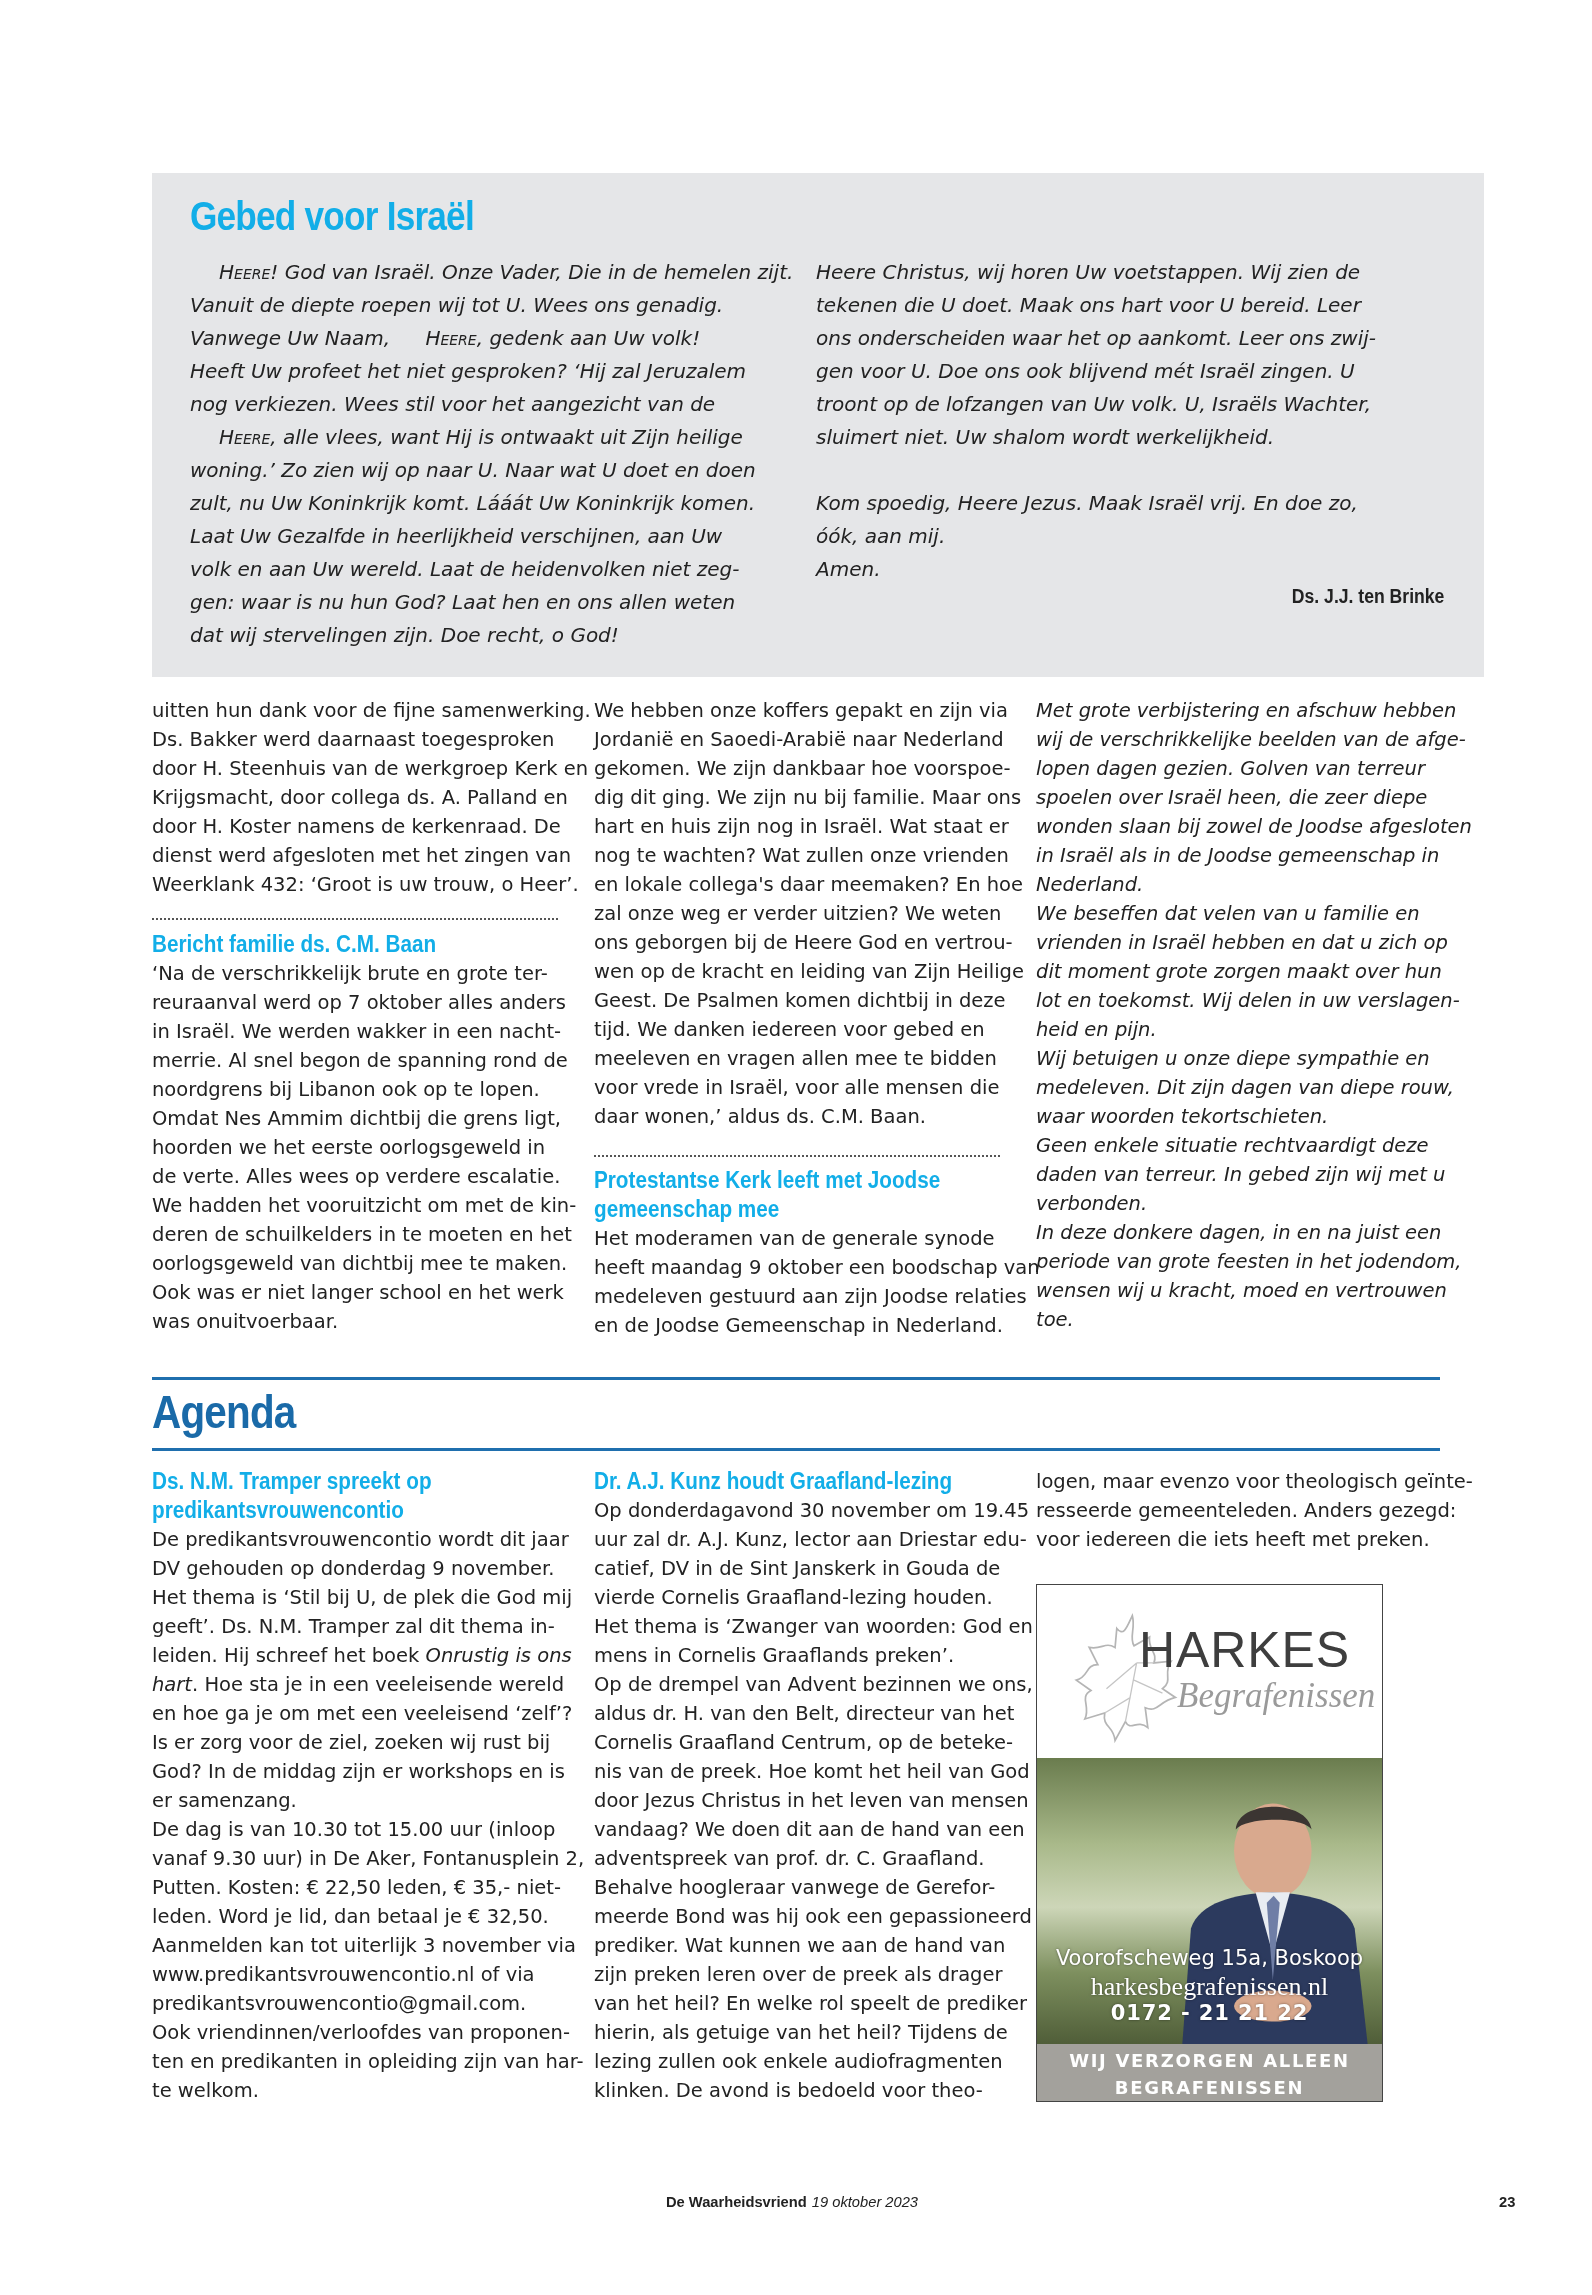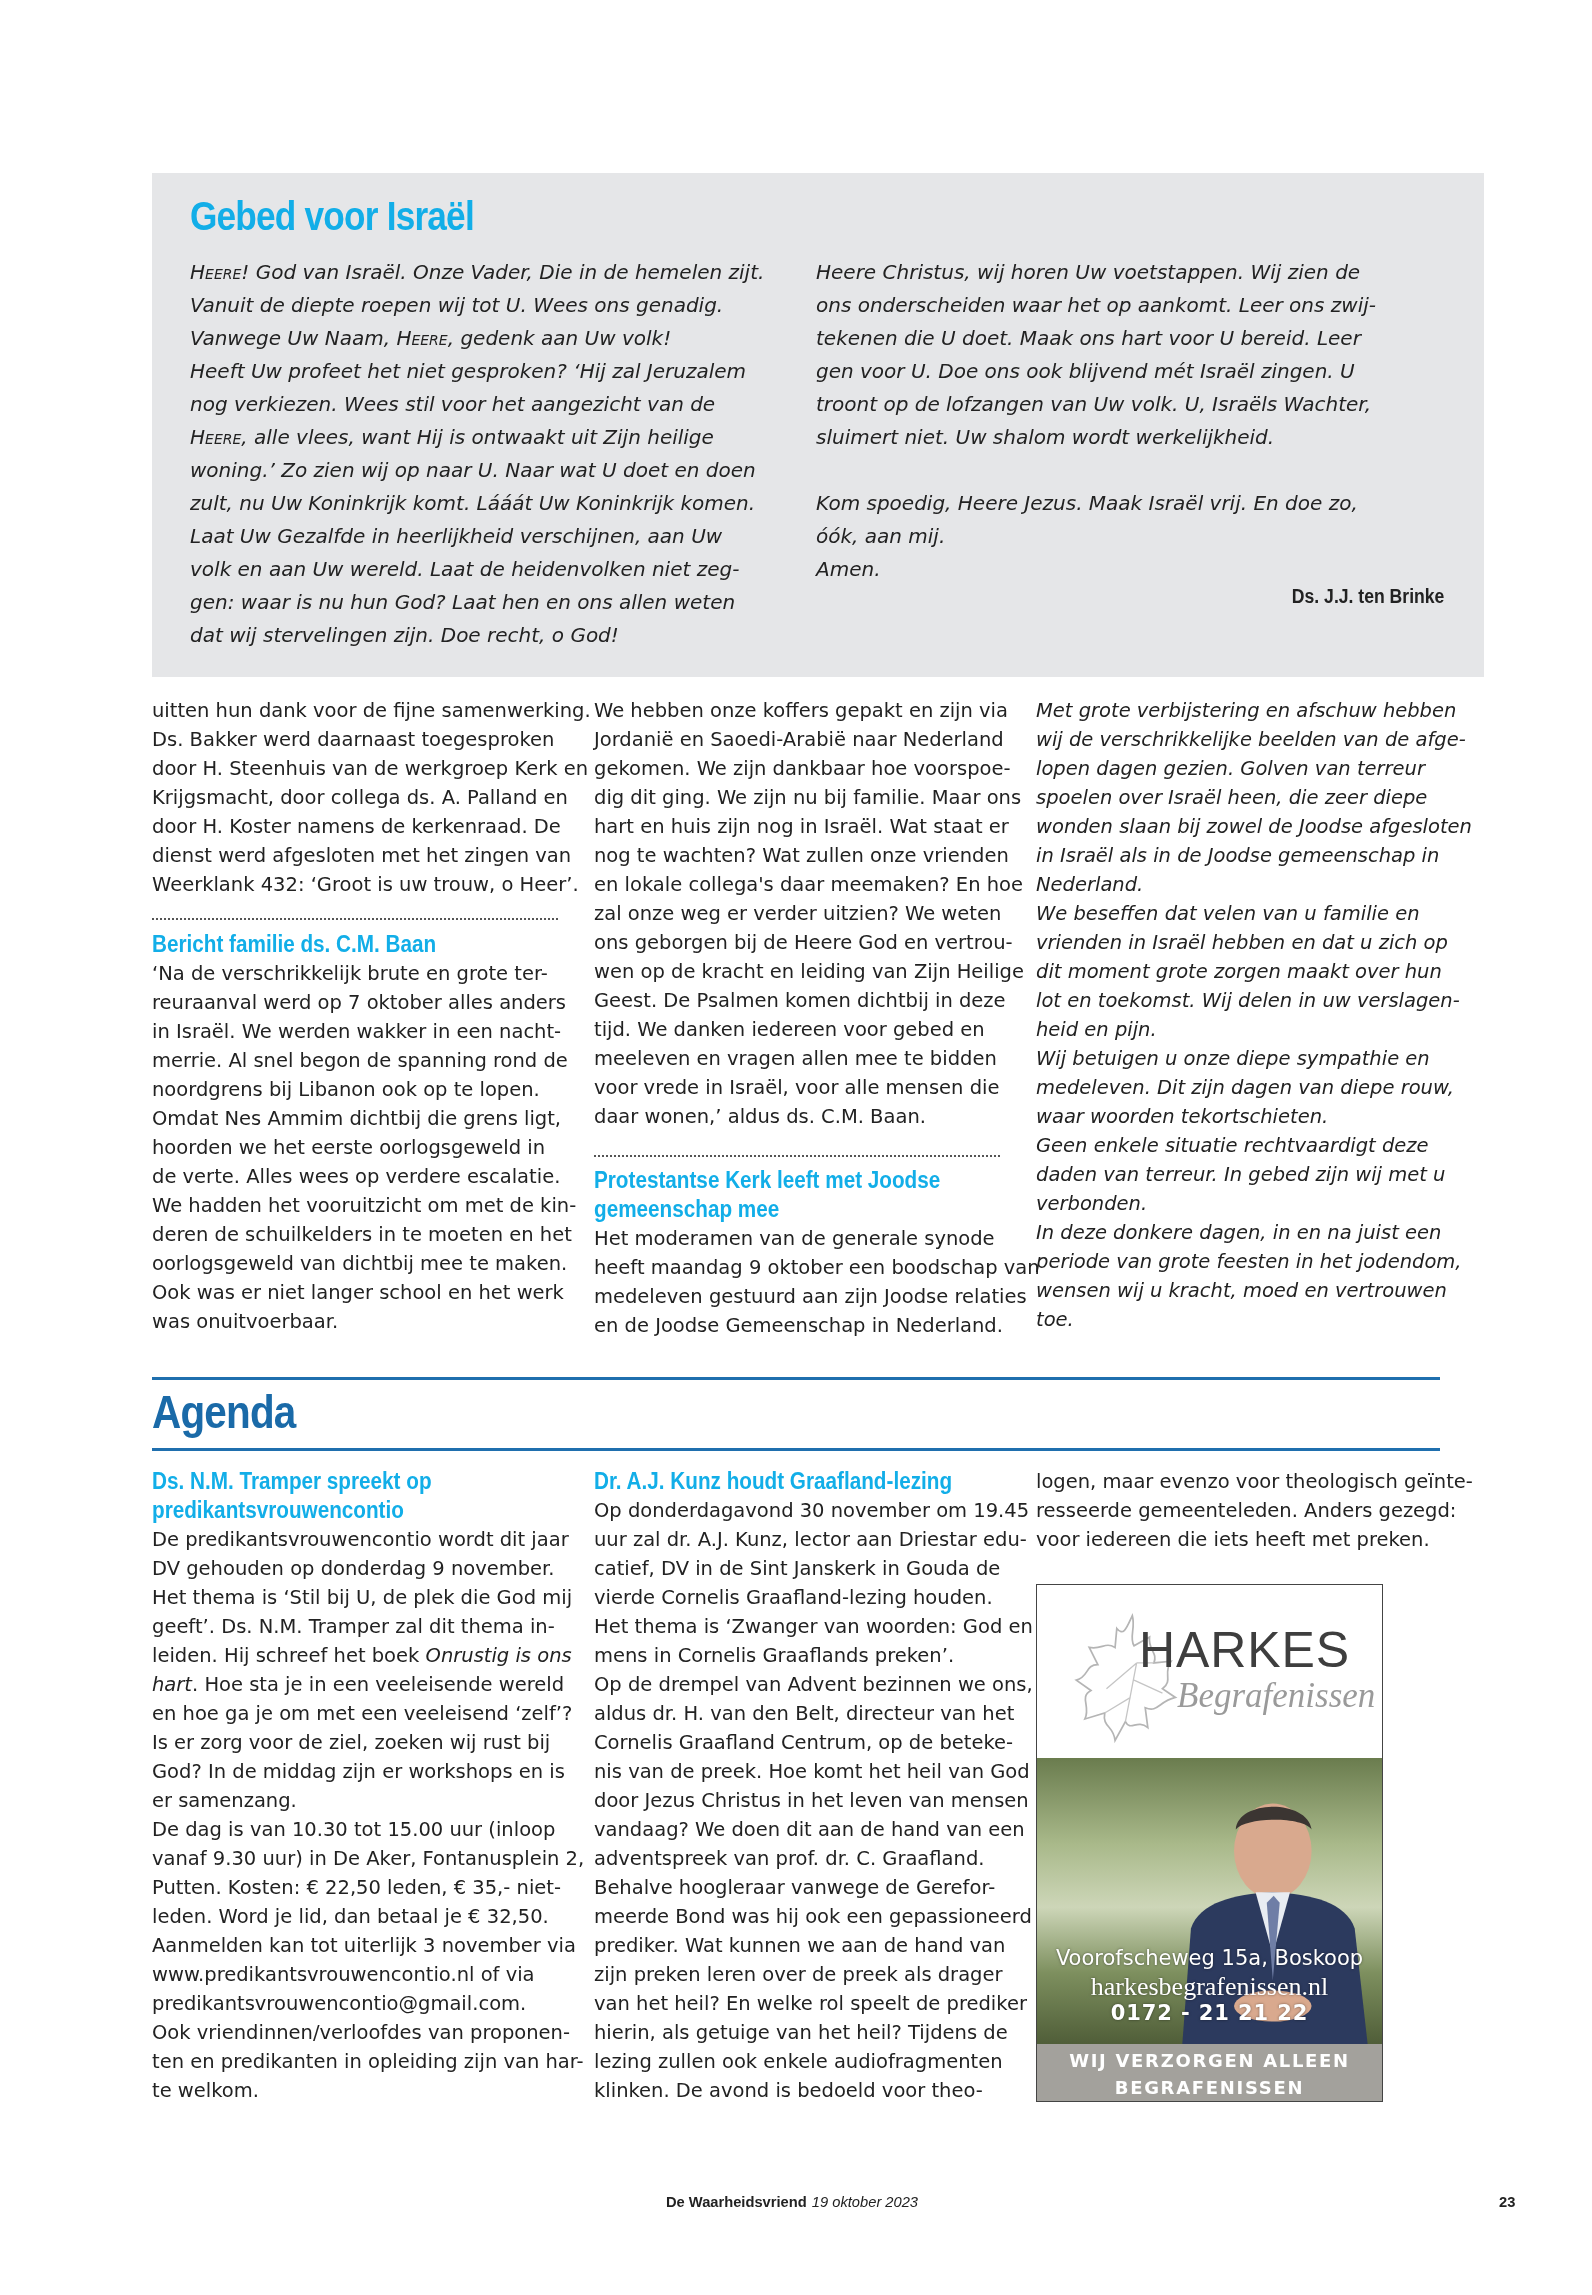"Heere" .sc { margin-left: none -> 29px }
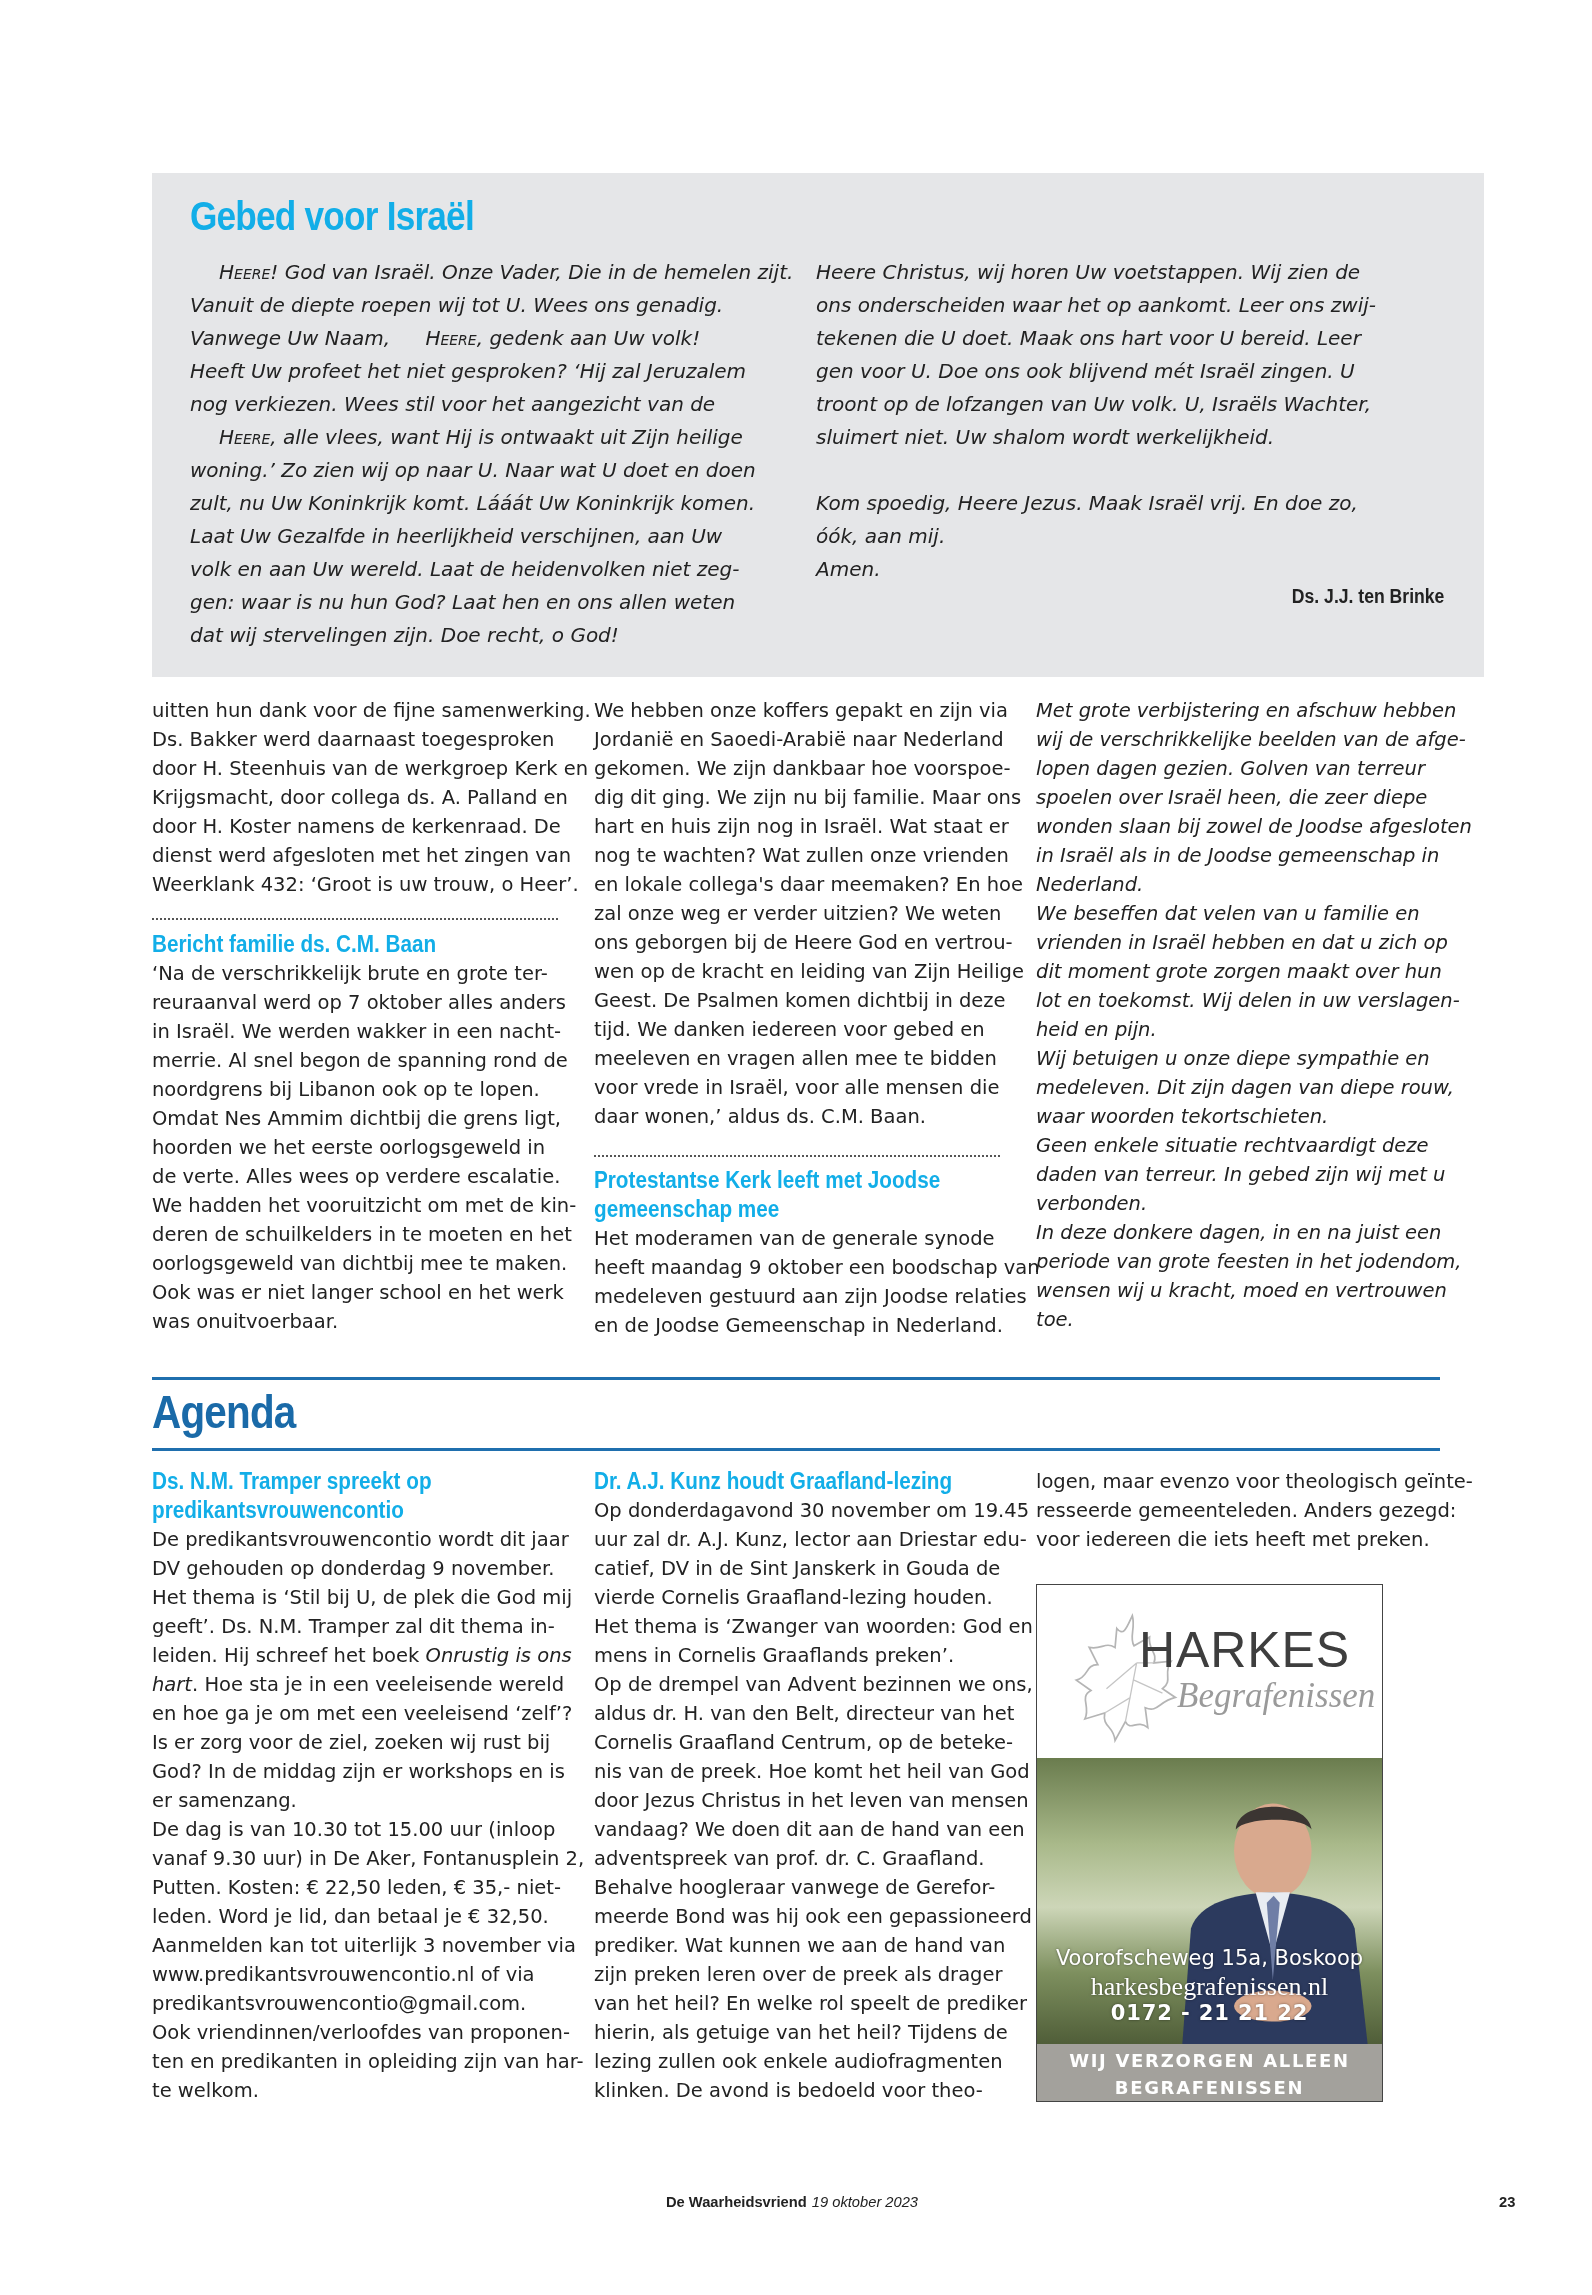"ons onderscheiden waar het op" p { order: before "tekenen die U doet. Maak" -> after "tekenen die U doet. Maak" }
